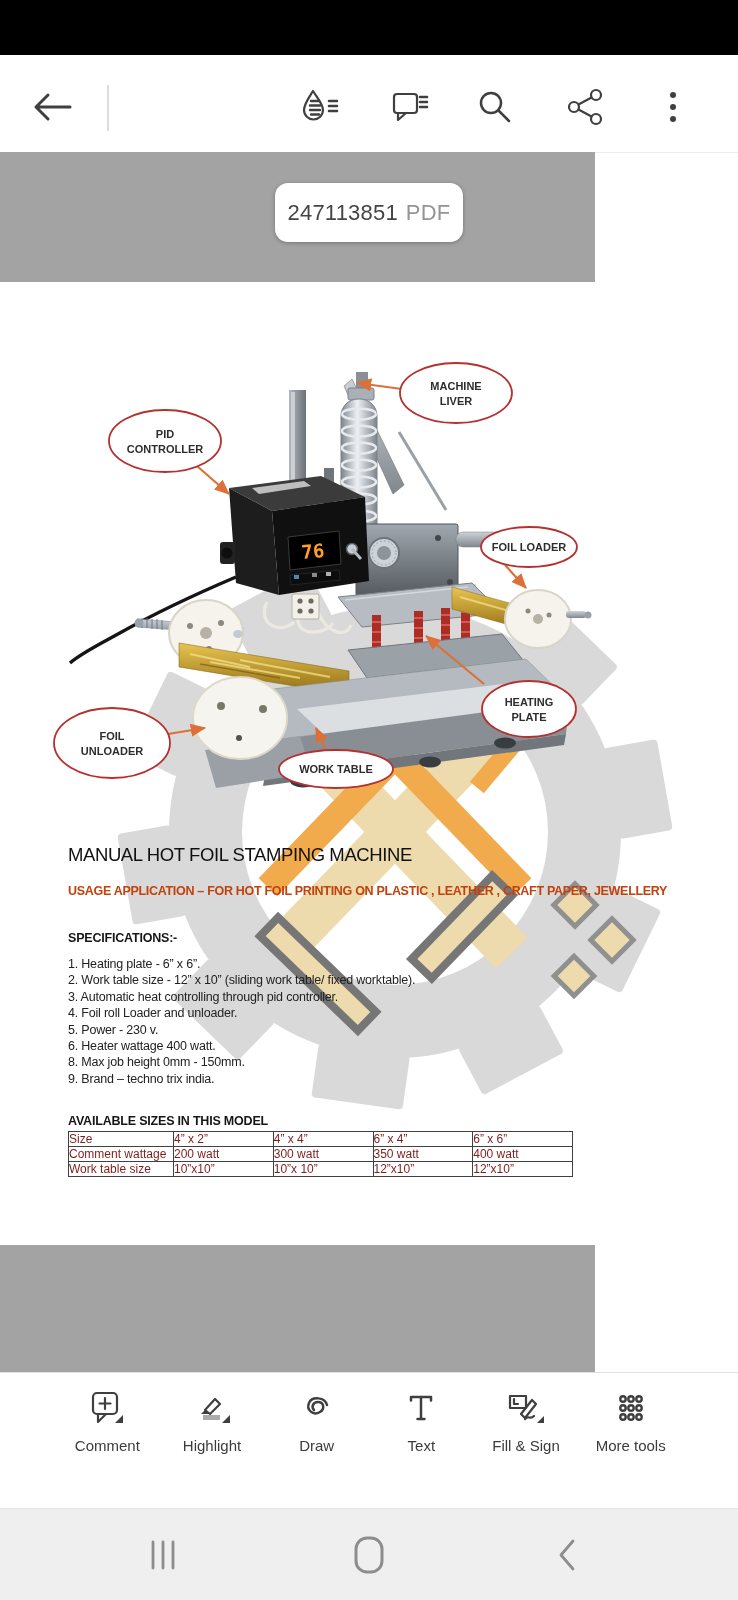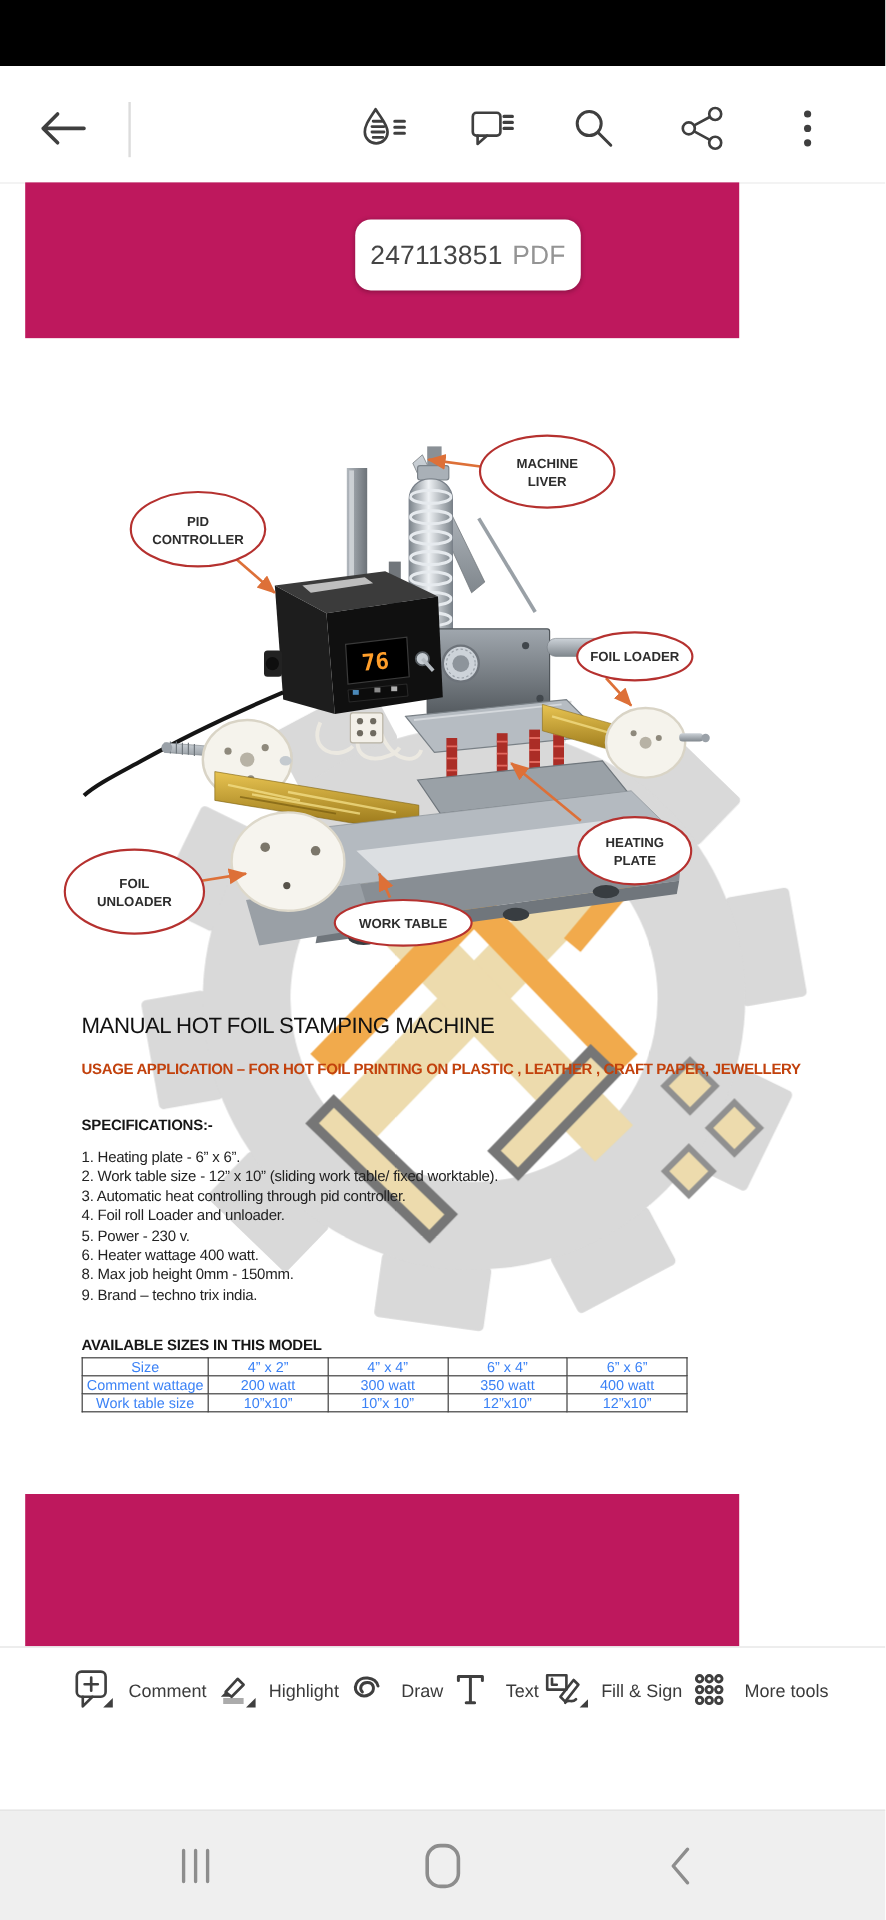"247113851" .gray-band { background: #be185d -> #a3a3a3; margin-left: 21px -> none }
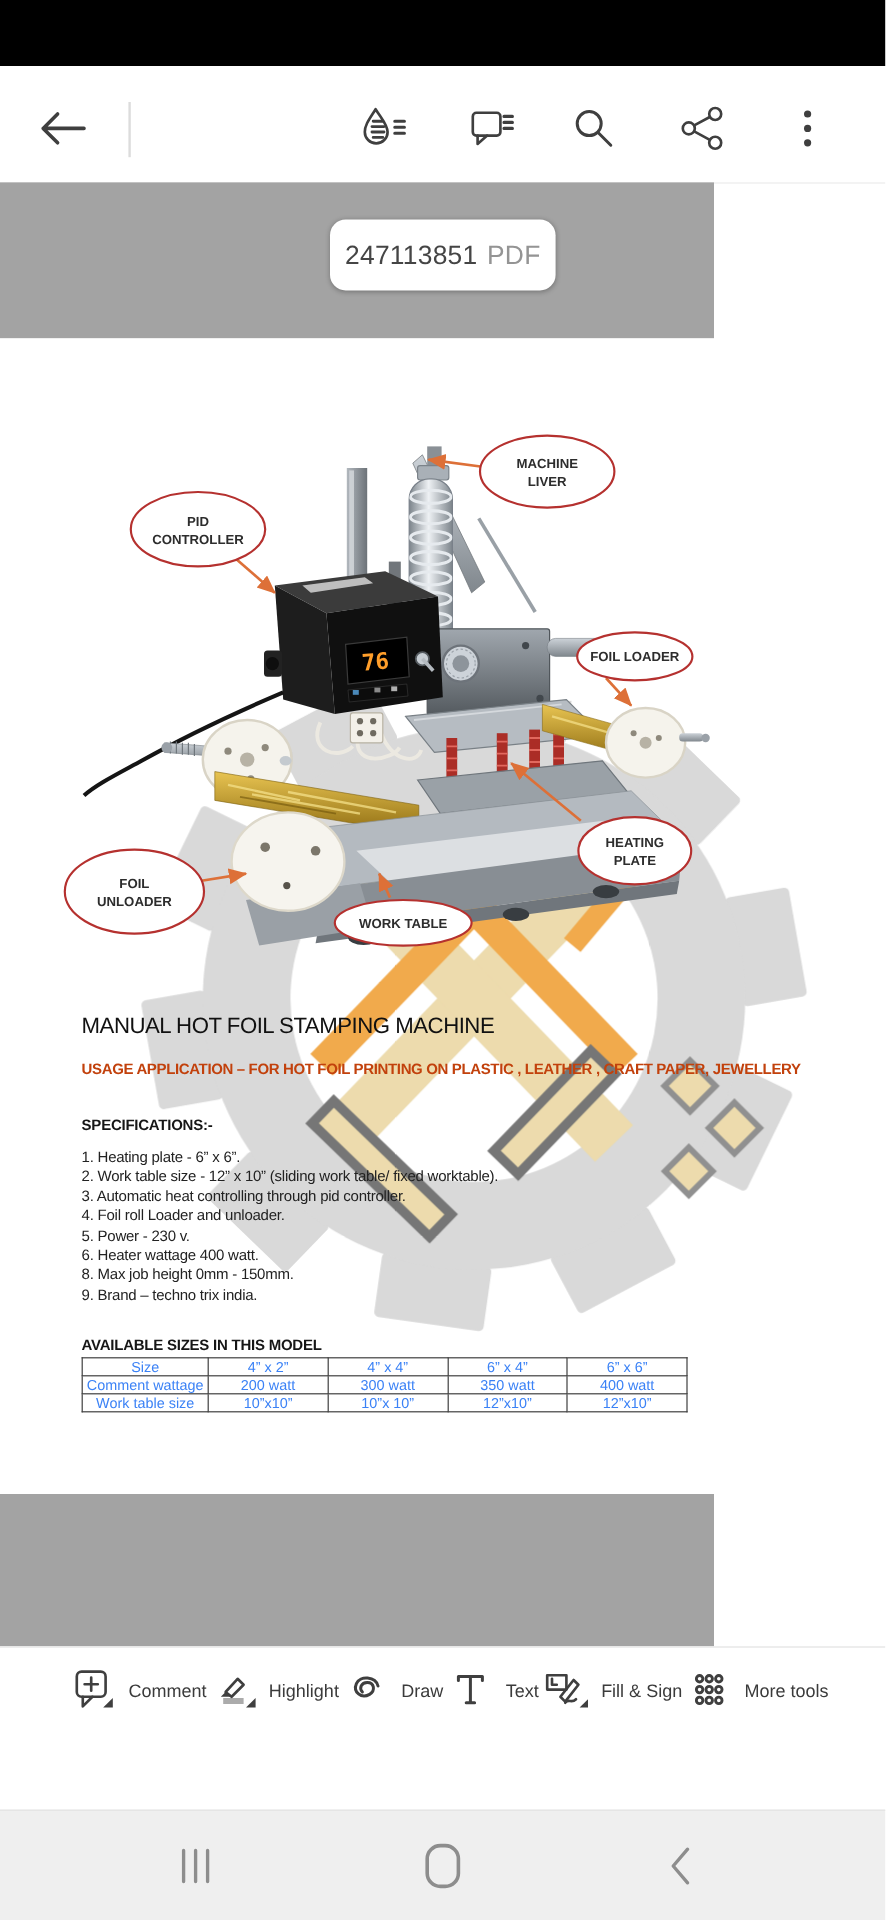"Size" table.sizes td { color: #3b82f6 -> #7f1d1d; text-align: center -> left }
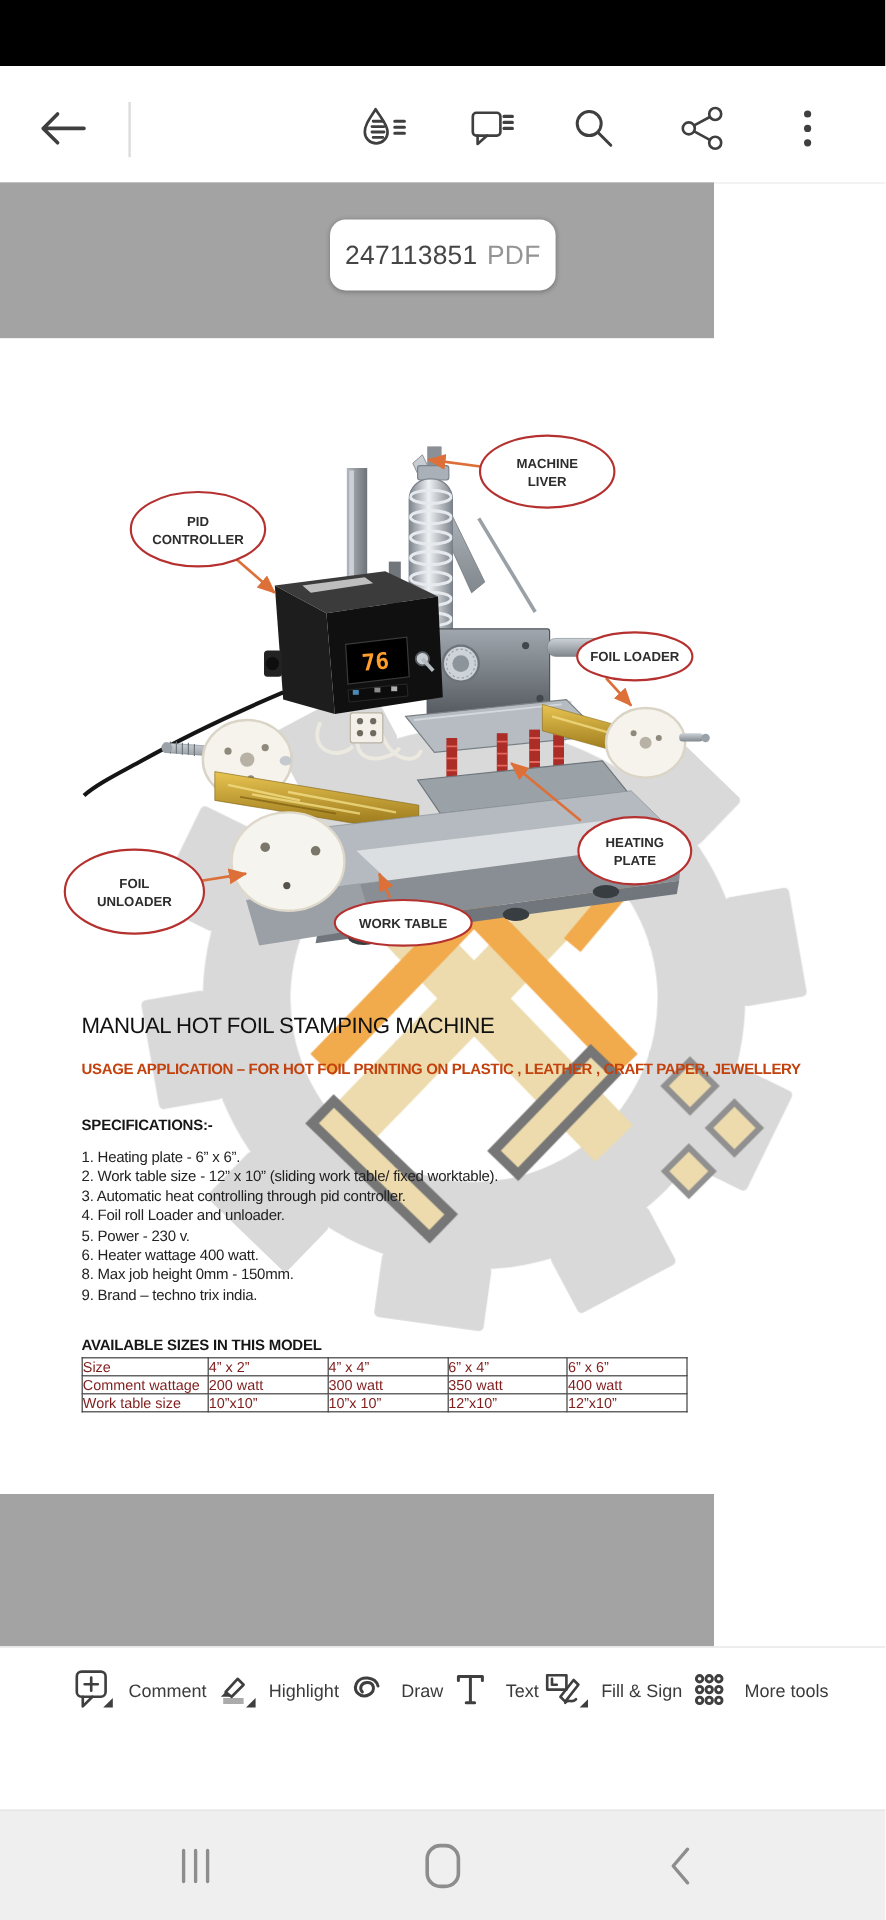"Comment" .bt-item { flex-direction: row -> column }
